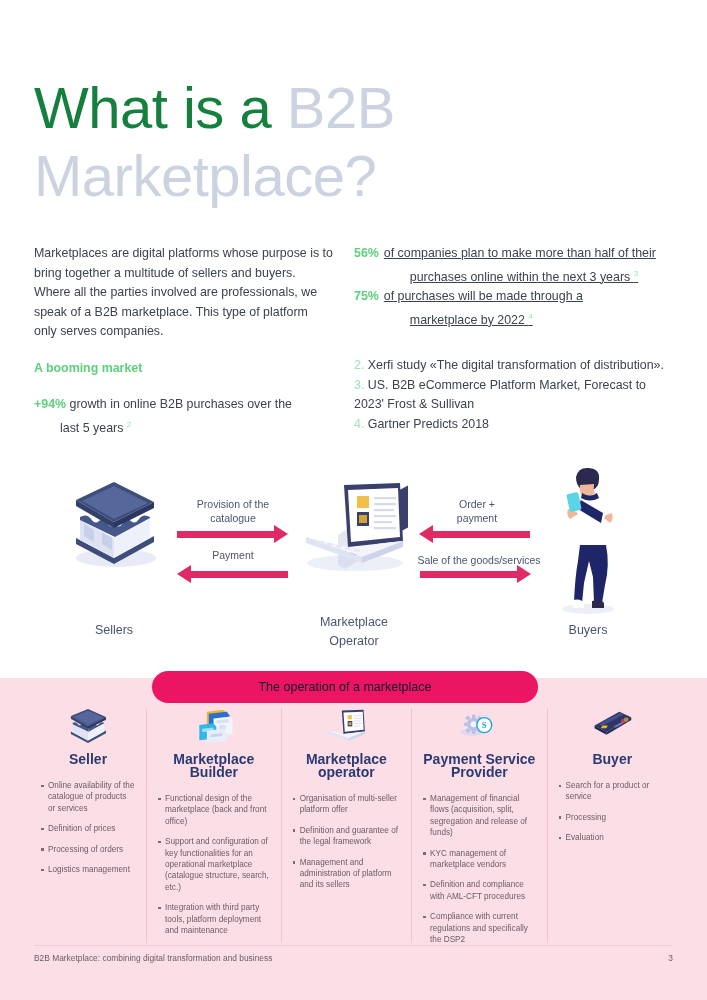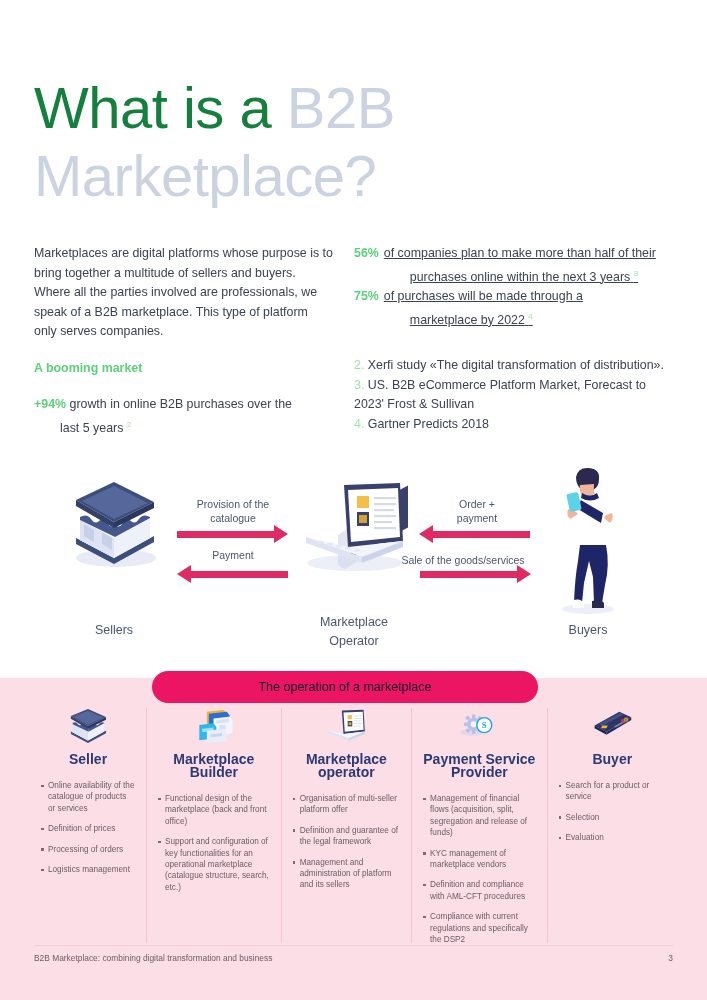"Sale of the goods/services" div.arrow-label { left: 396px -> 412px }
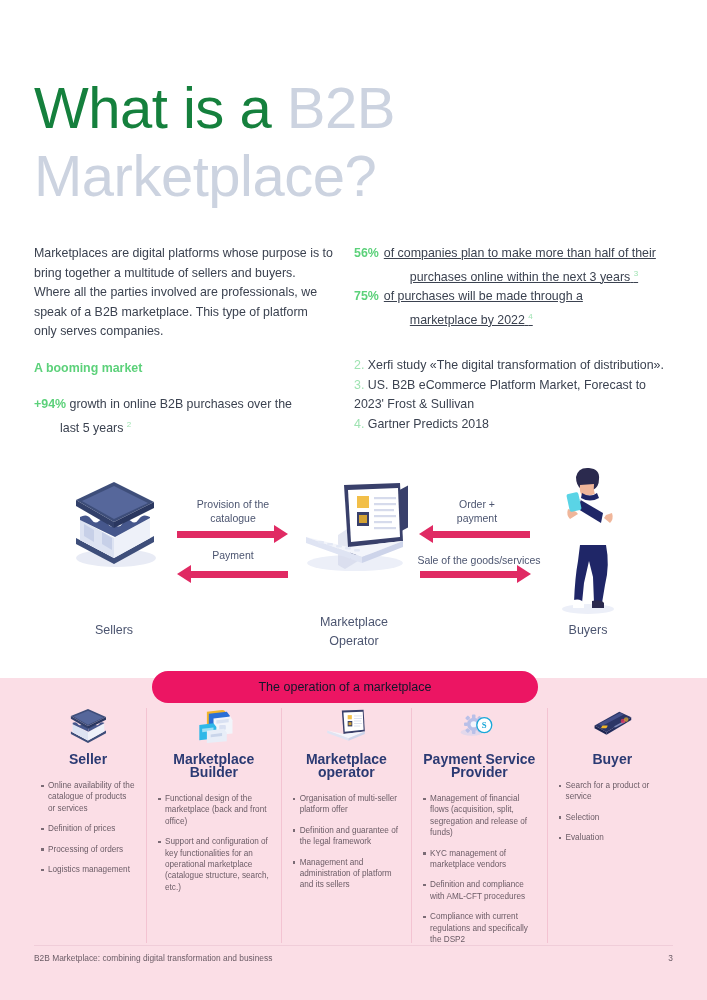"Selection" div.bullet { text: Selection -> Processing }
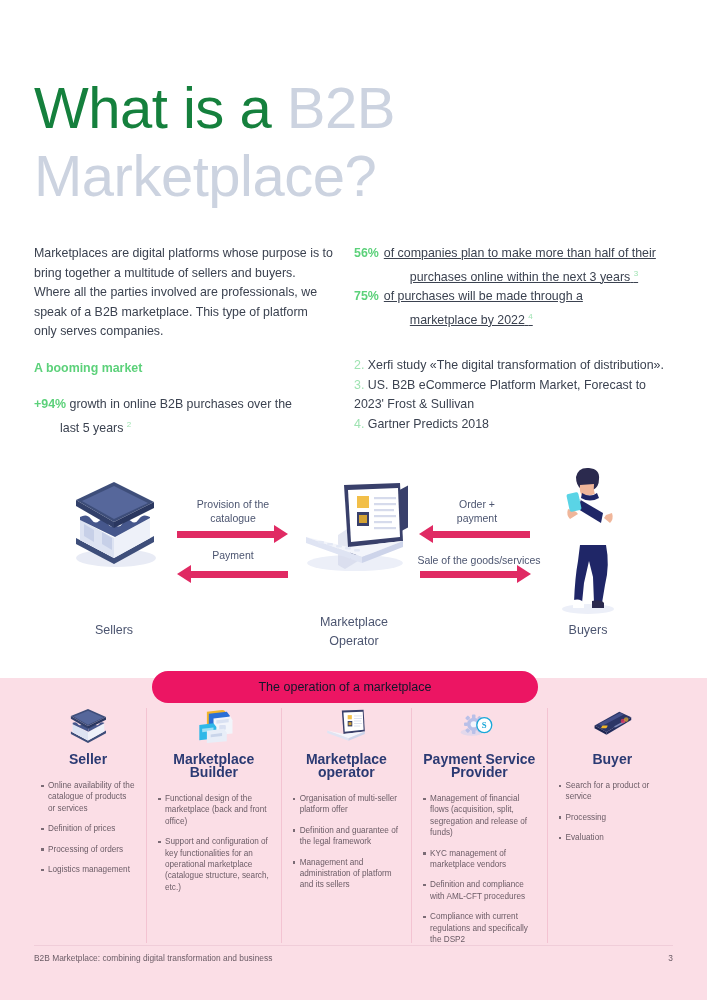"Integration with third party tools," div.bullet { html: none -> <div>Integration with third party tools, platform deployment and maintenance</div> }
